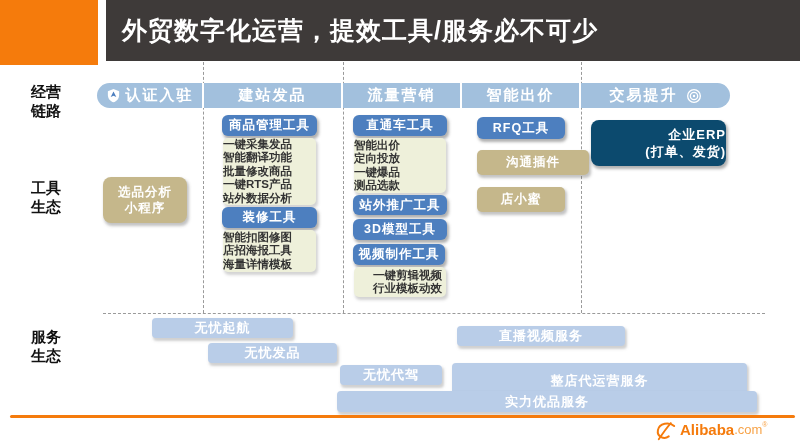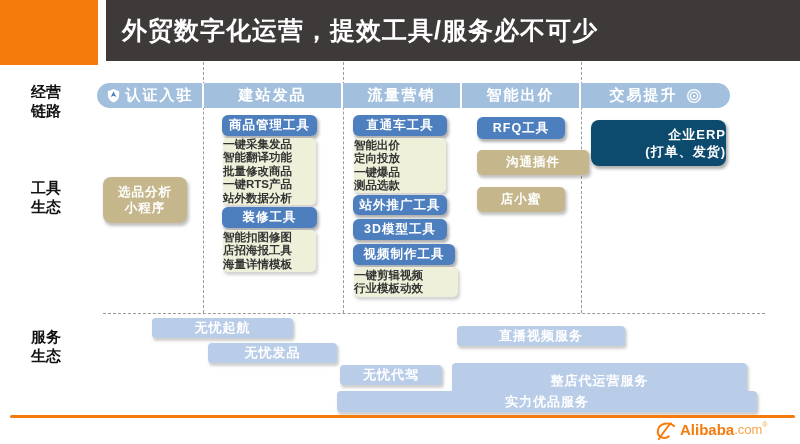"视频制作工具" .c3-b4 { width: 102px -> 92px }
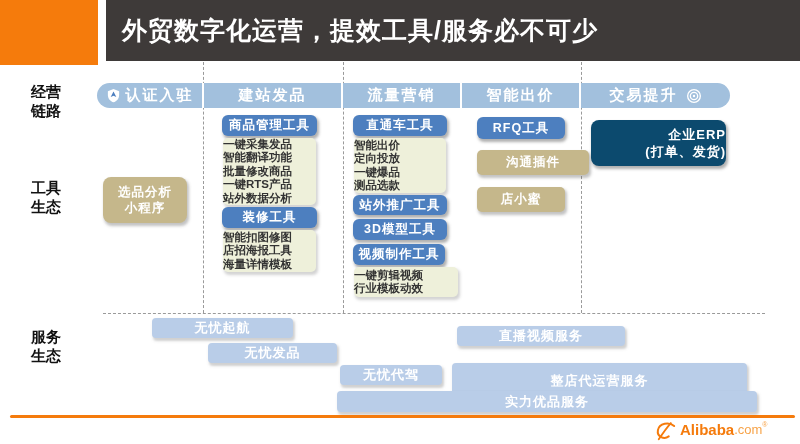"一键剪辑视频" .c3-l2 { padding-left: none -> 19px; width: 104px -> 92px }
